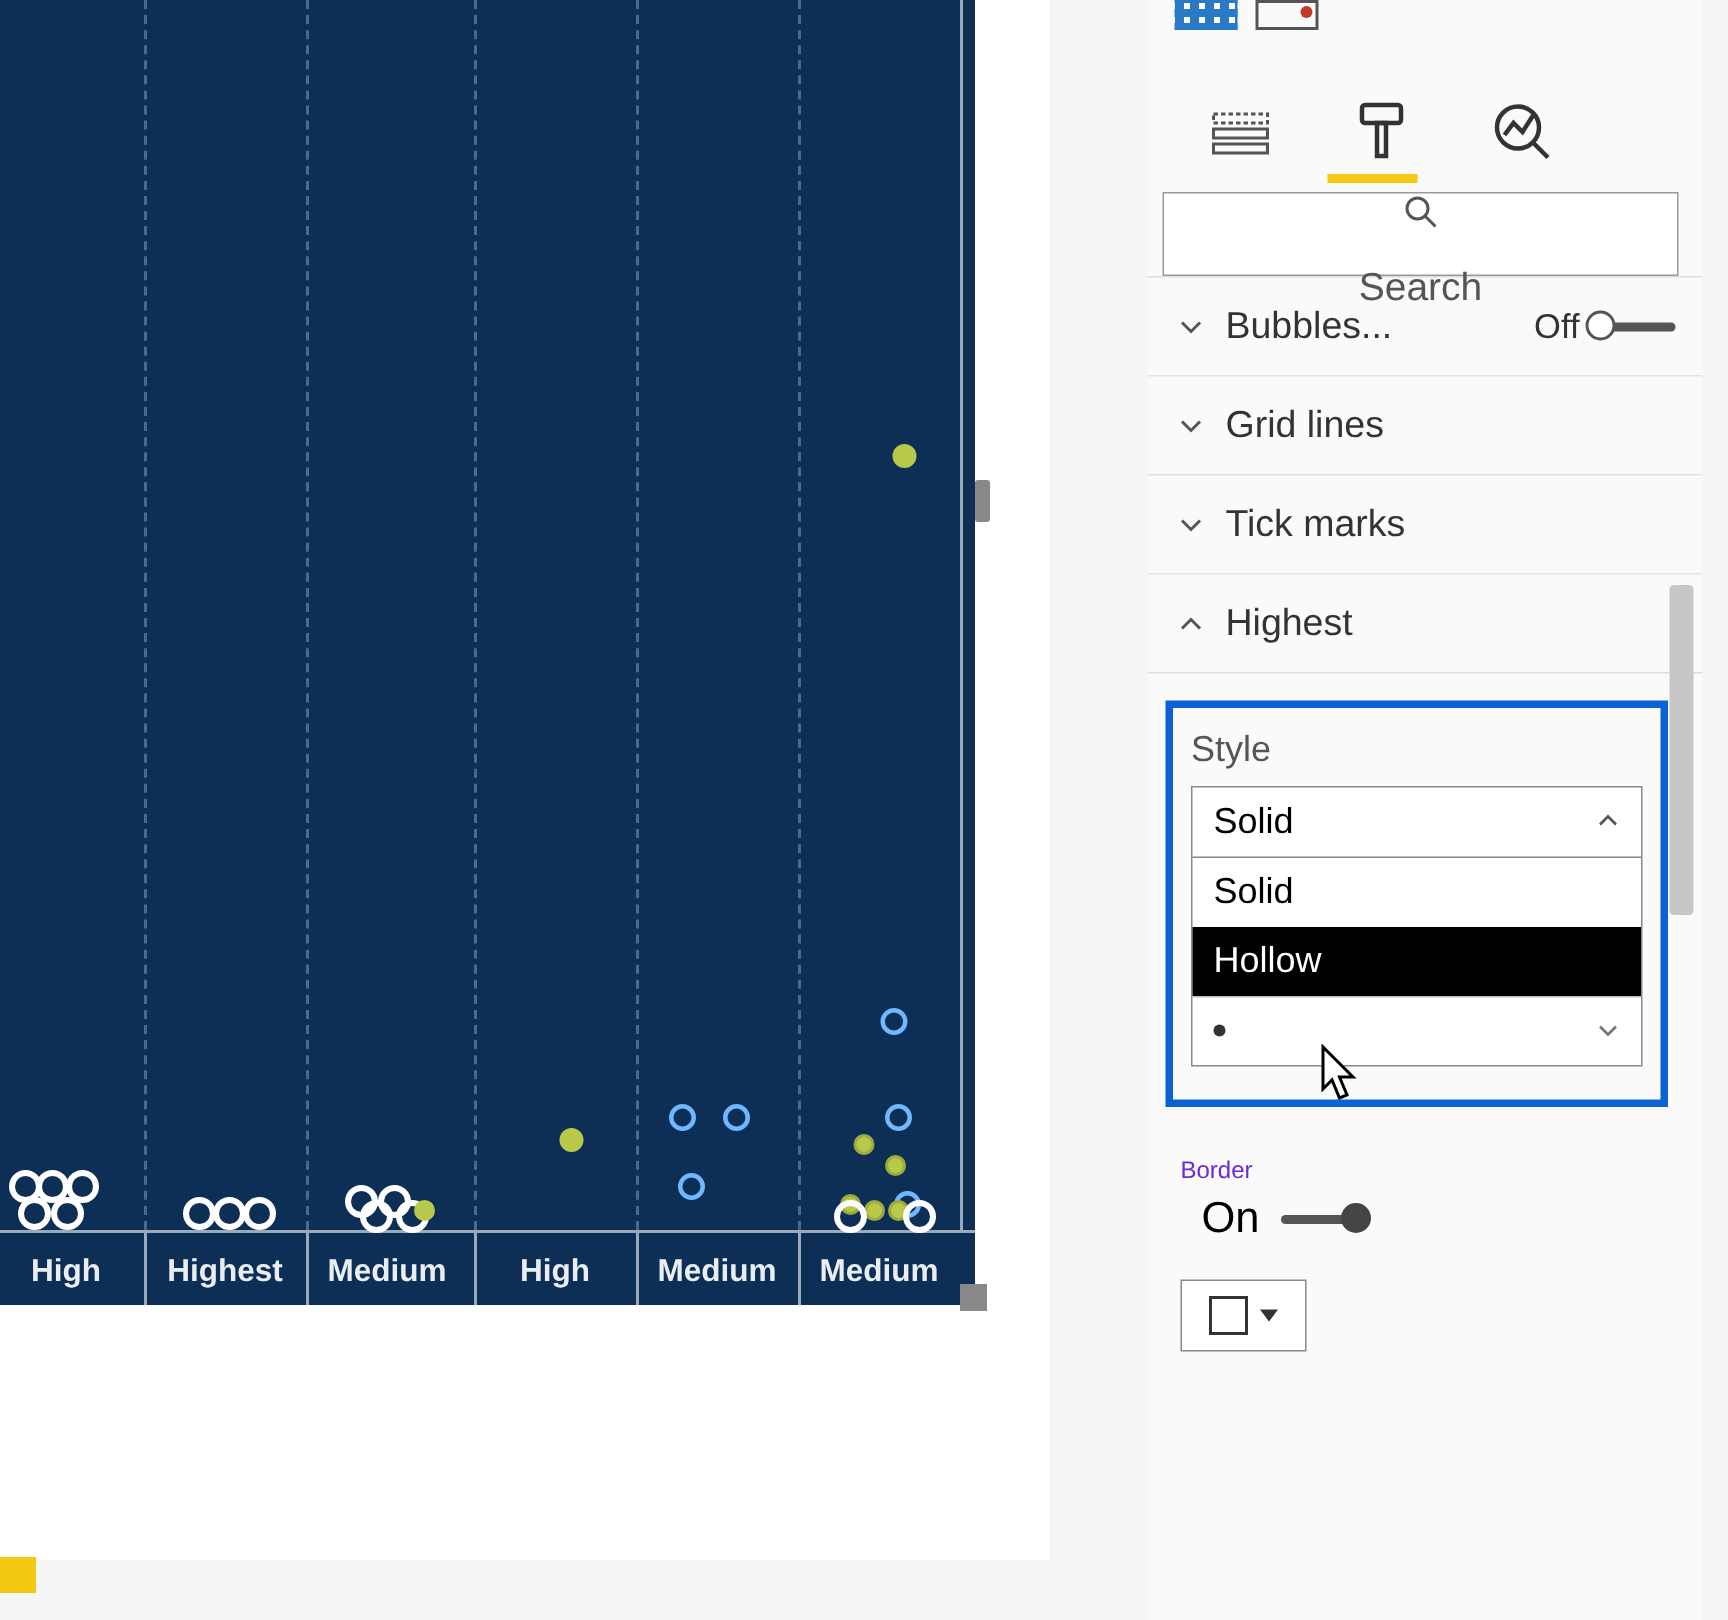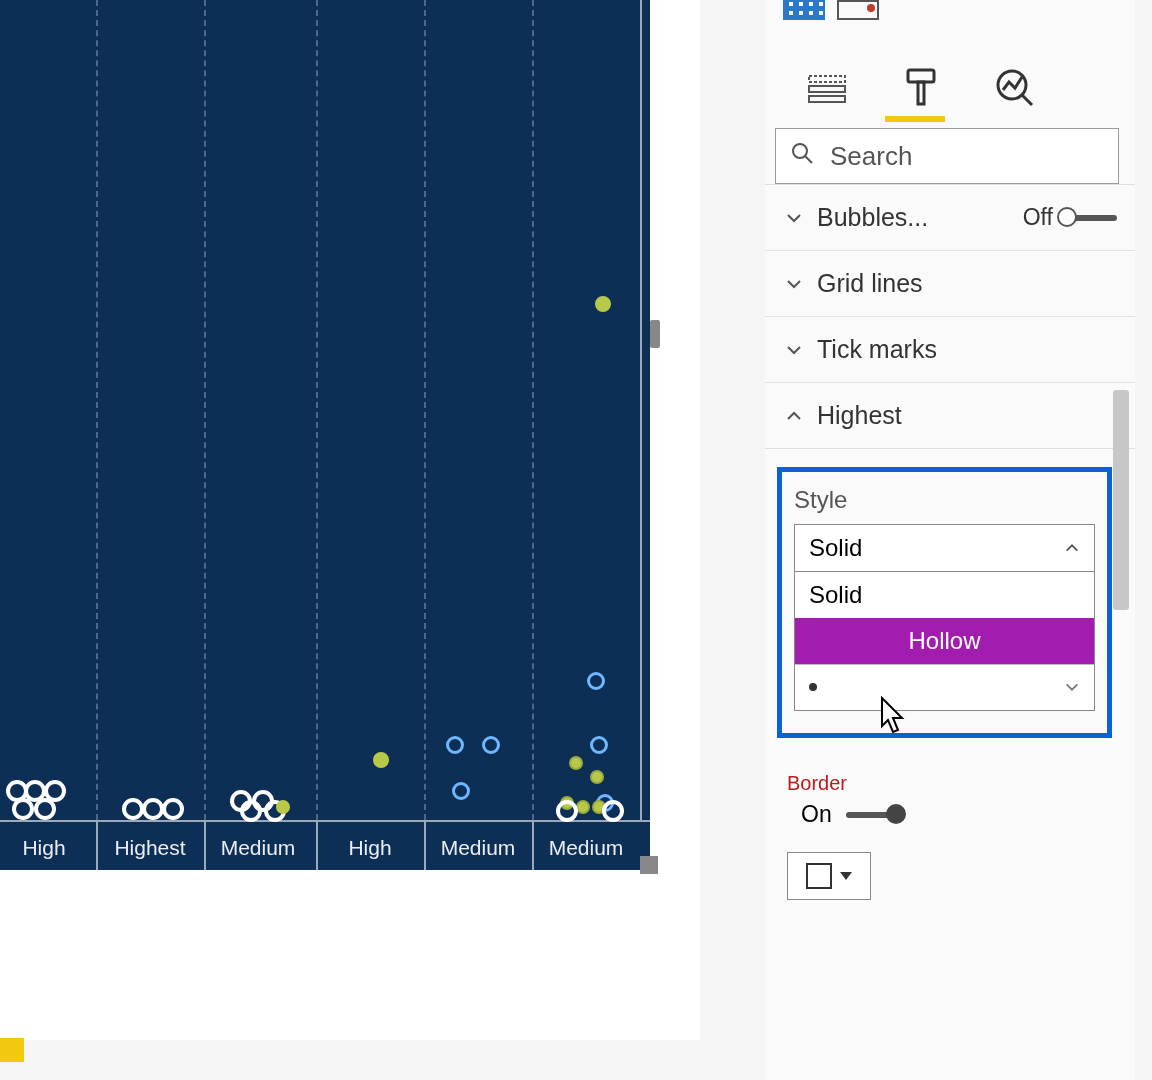"Search" .search-box { flex-direction: none -> column }
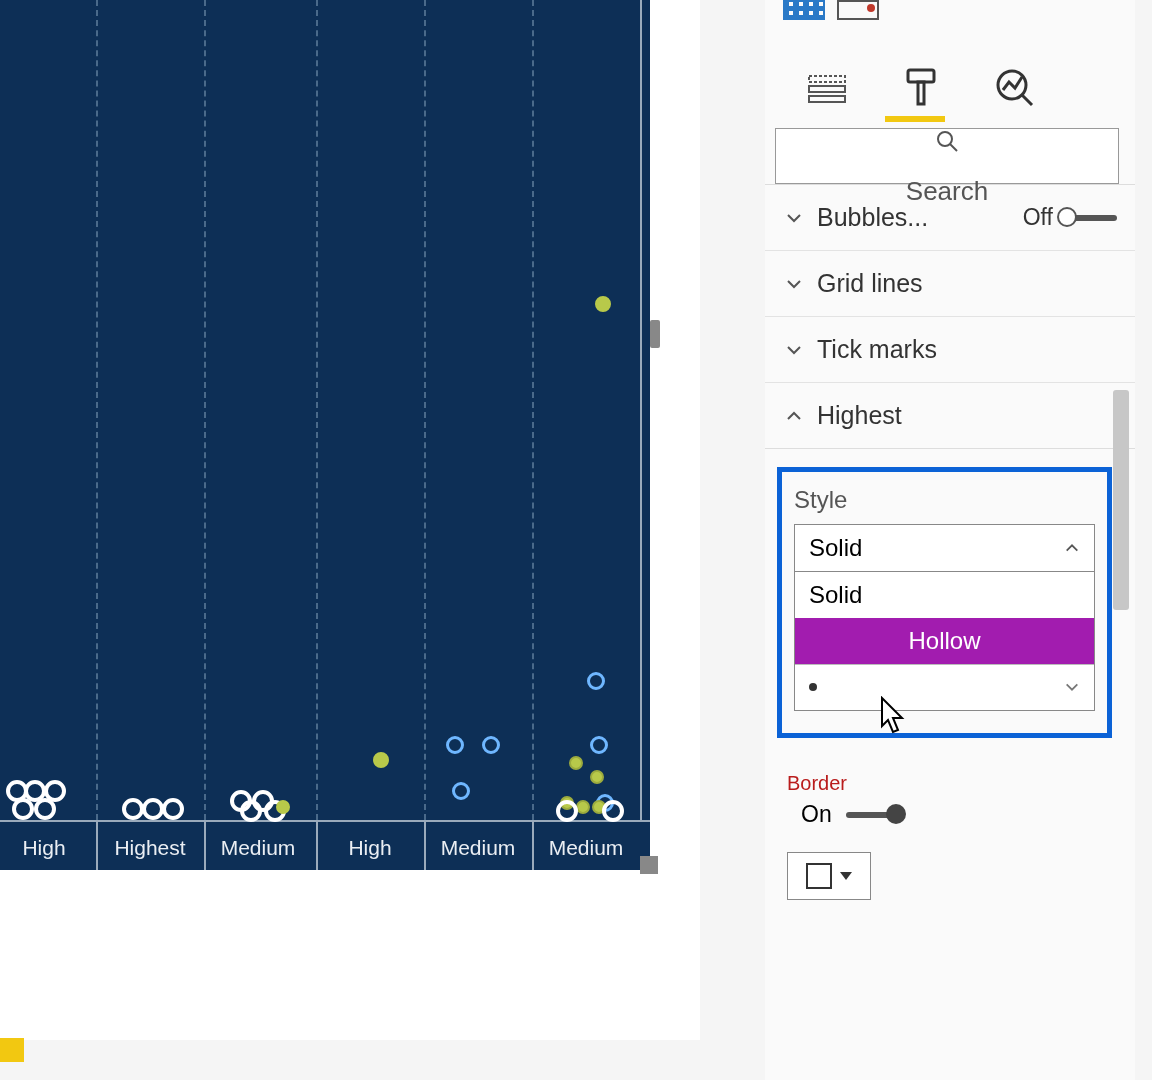"Hollow" .dropdown-option.highlight { background: #a21caf -> #000000; justify-content: center -> none }
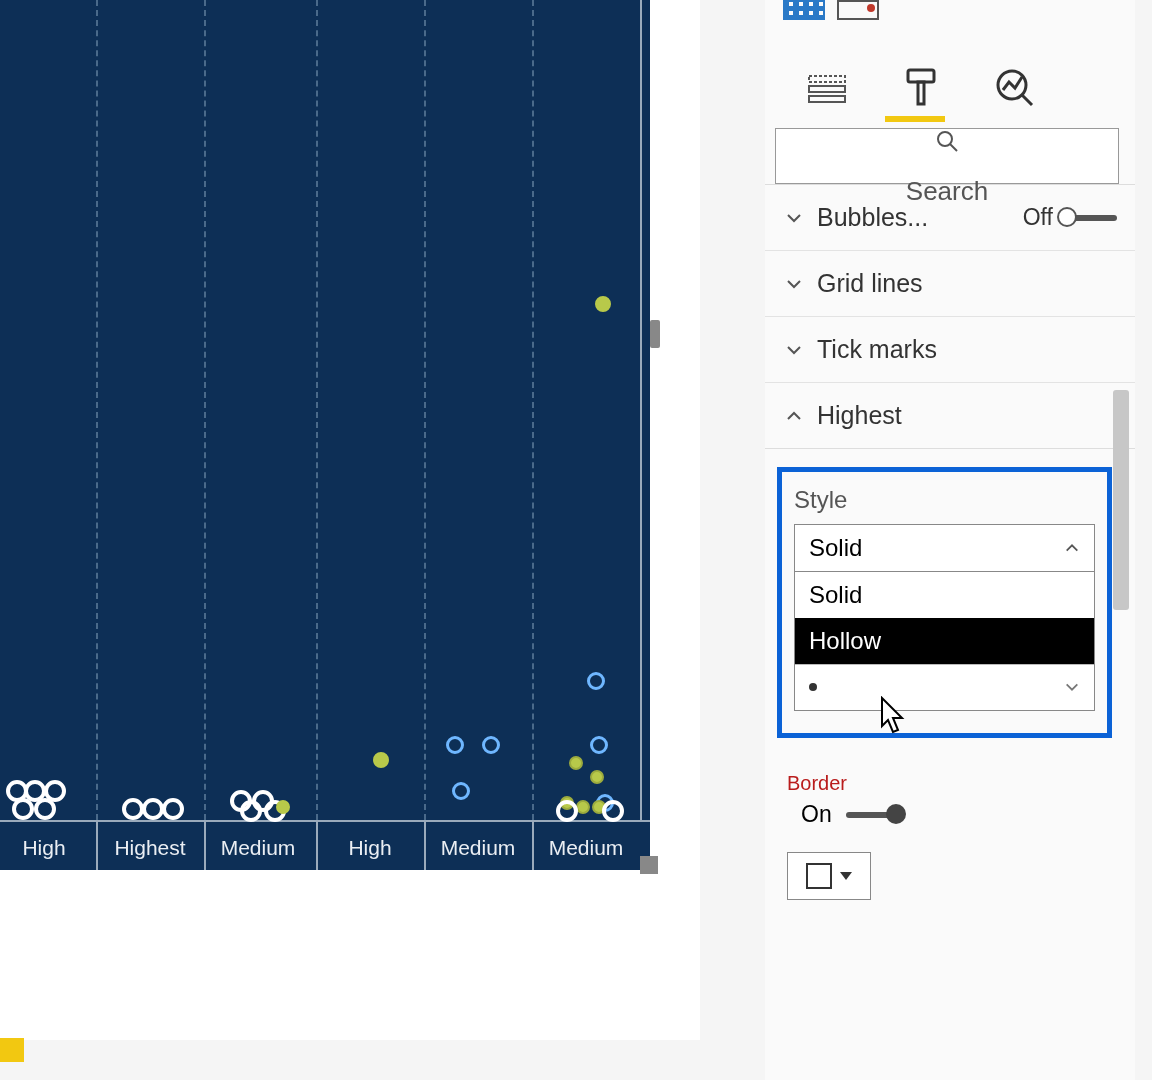"Border" .plain-label { color: #b91c1c -> #6d28d9; font-size: 20px -> 16px }
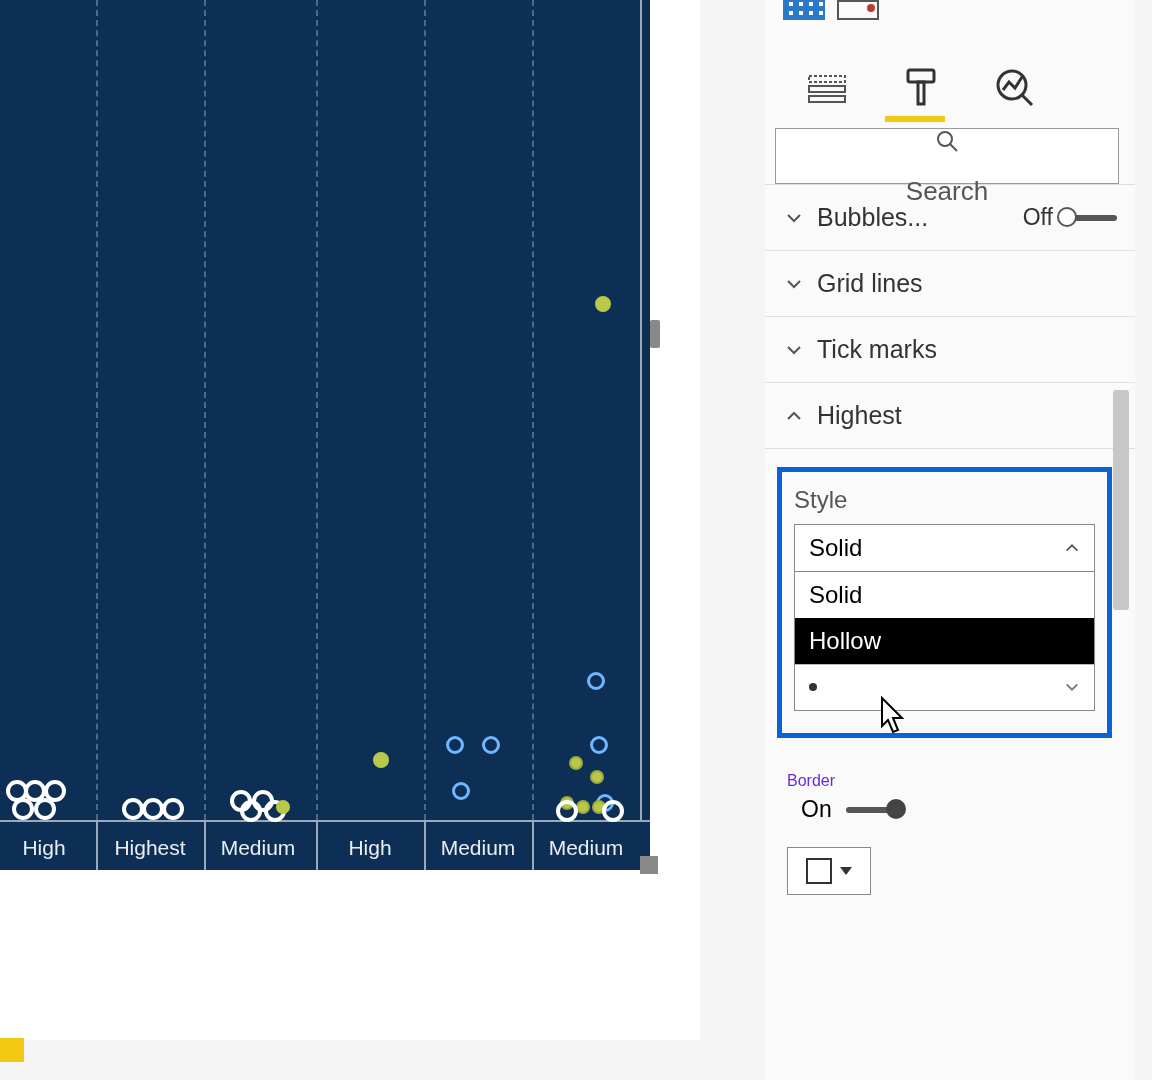"On" span { font-size: 23px -> 29px }
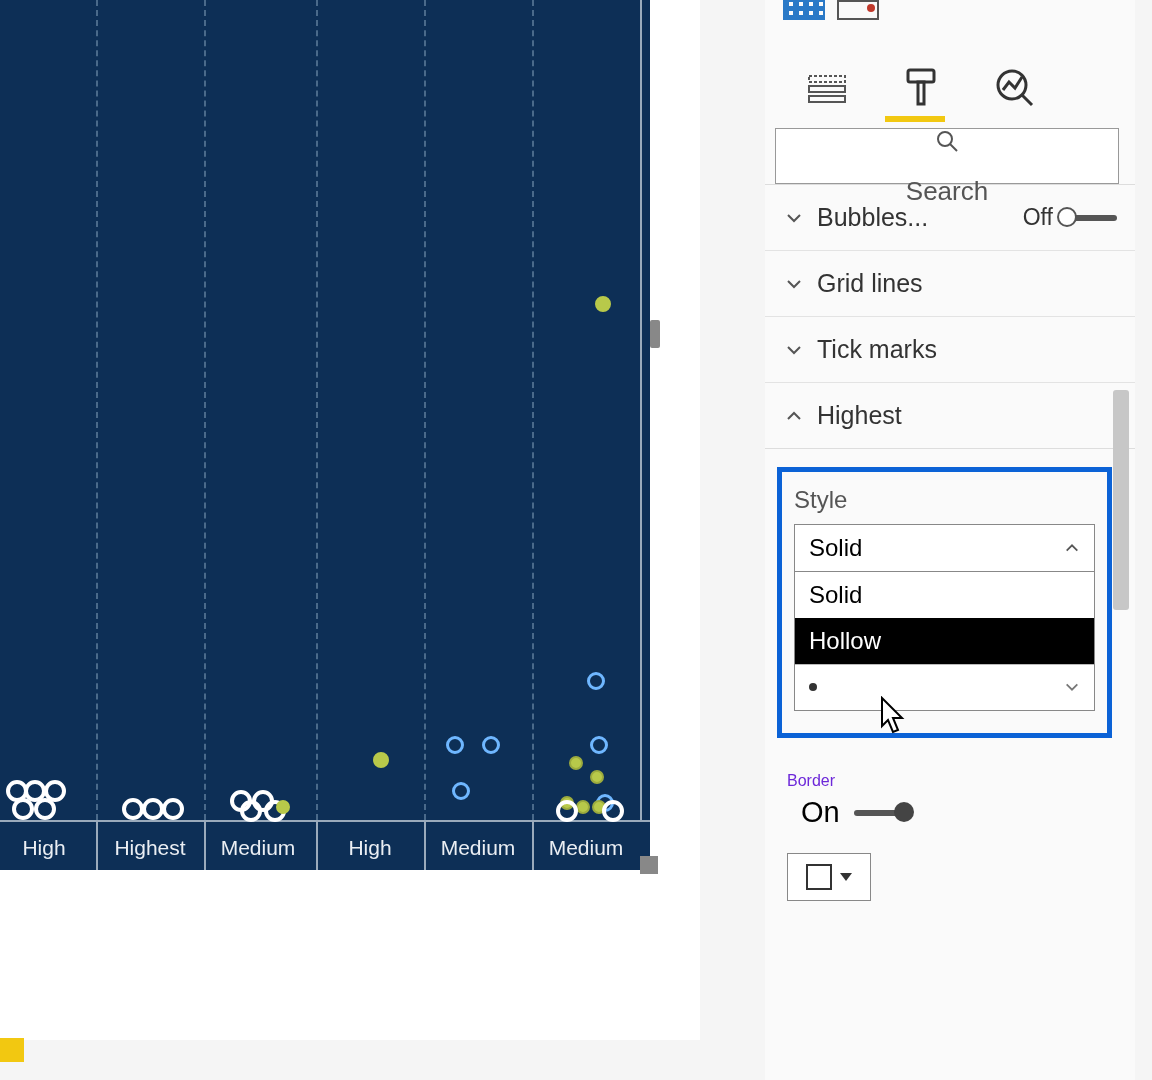"High" .chart-visual { font-weight: none -> bold }
